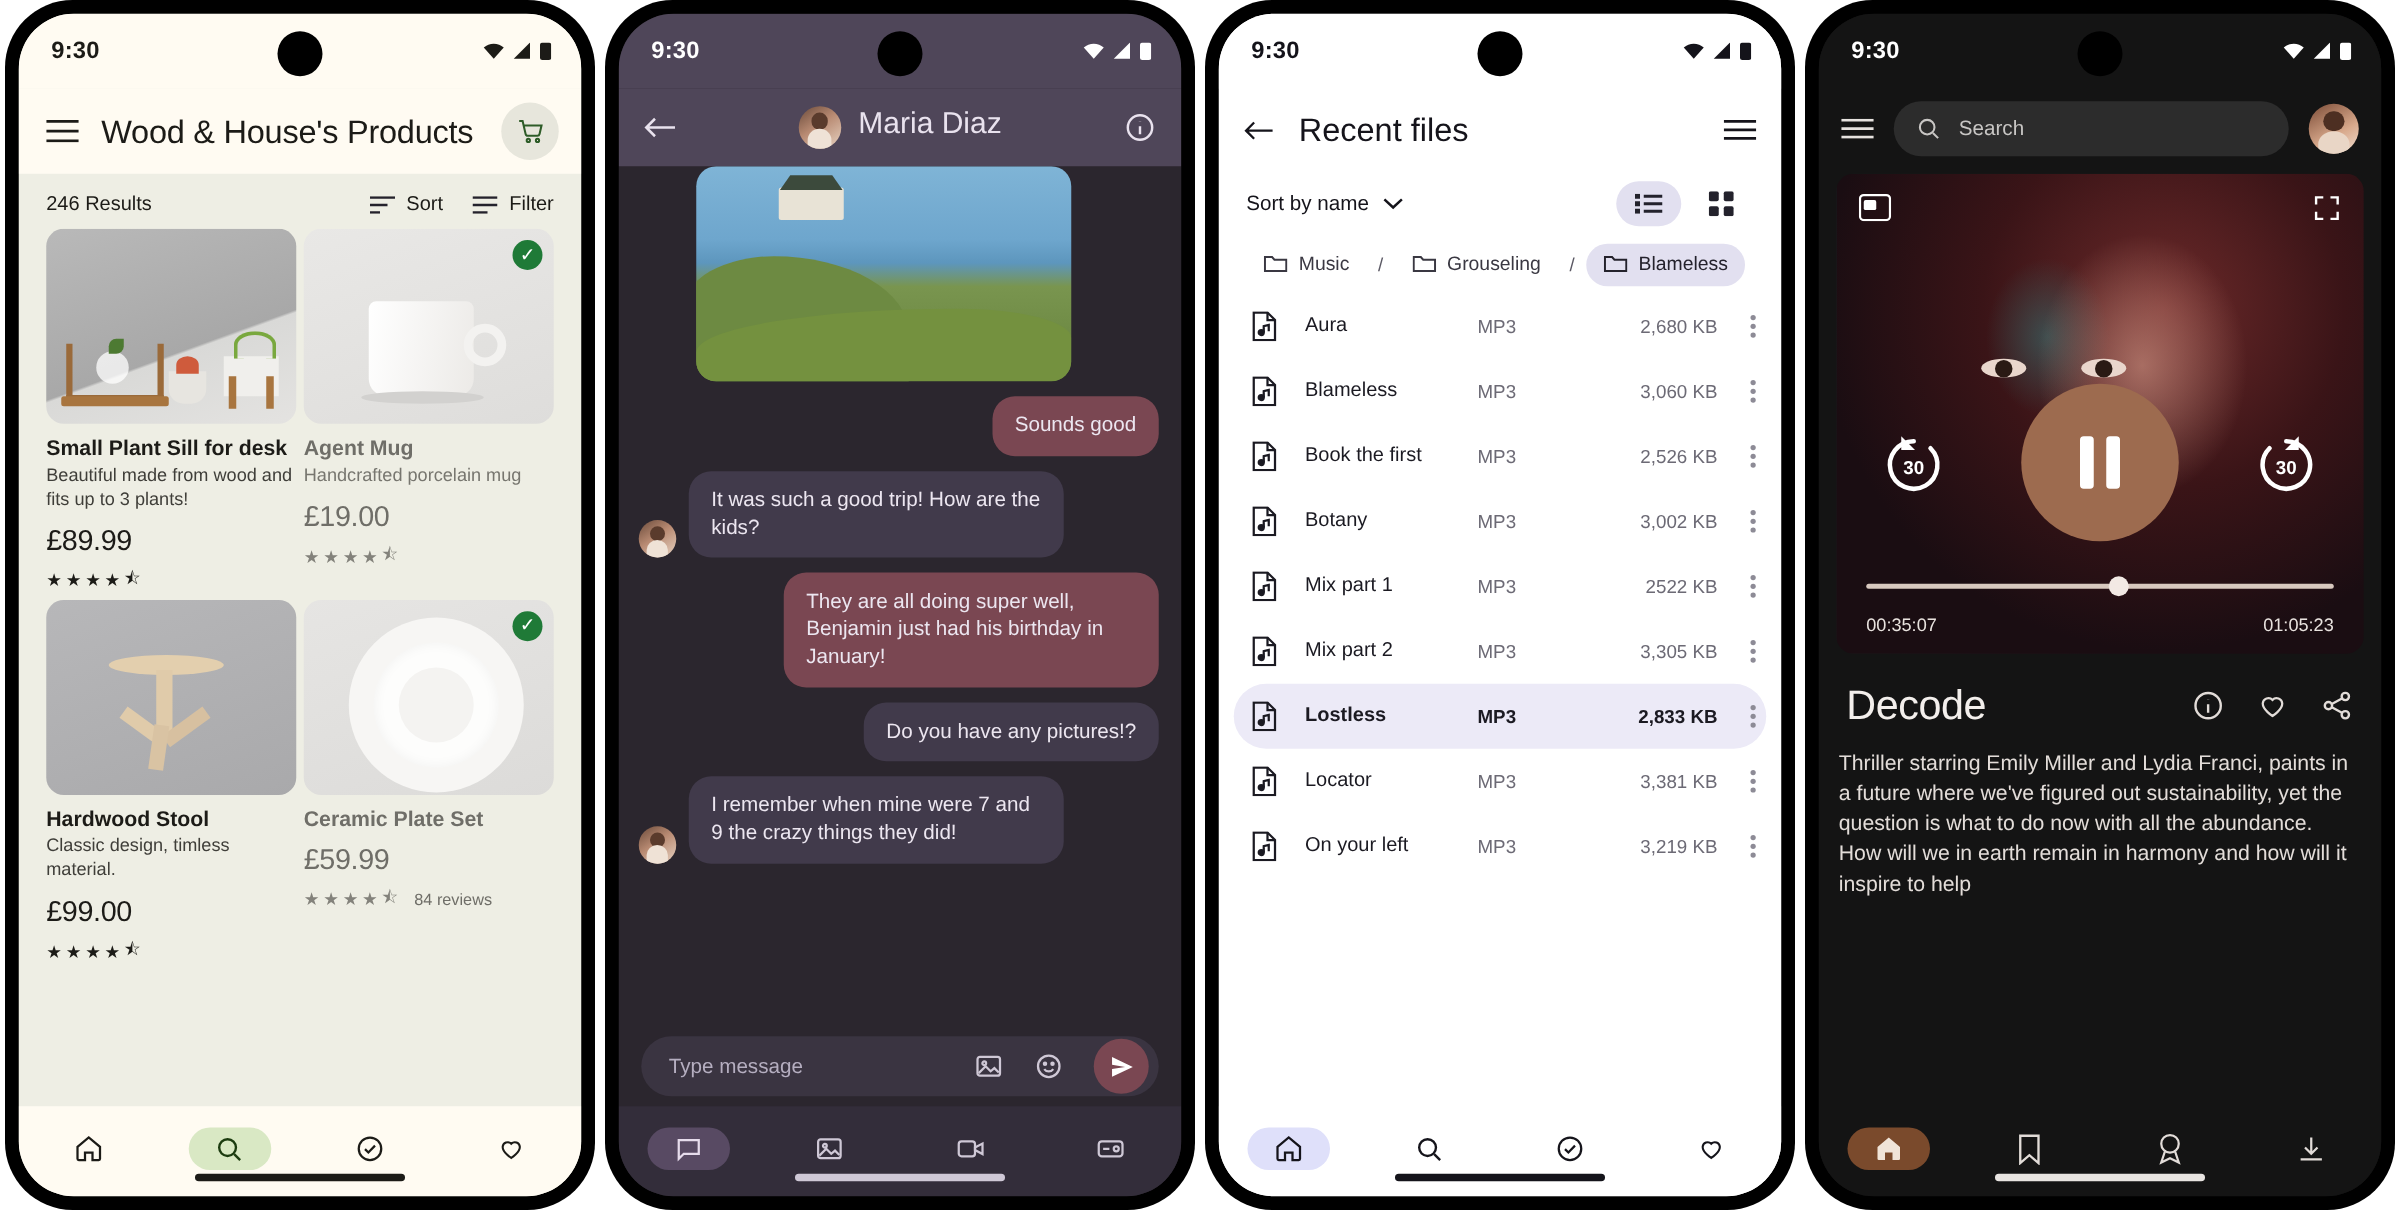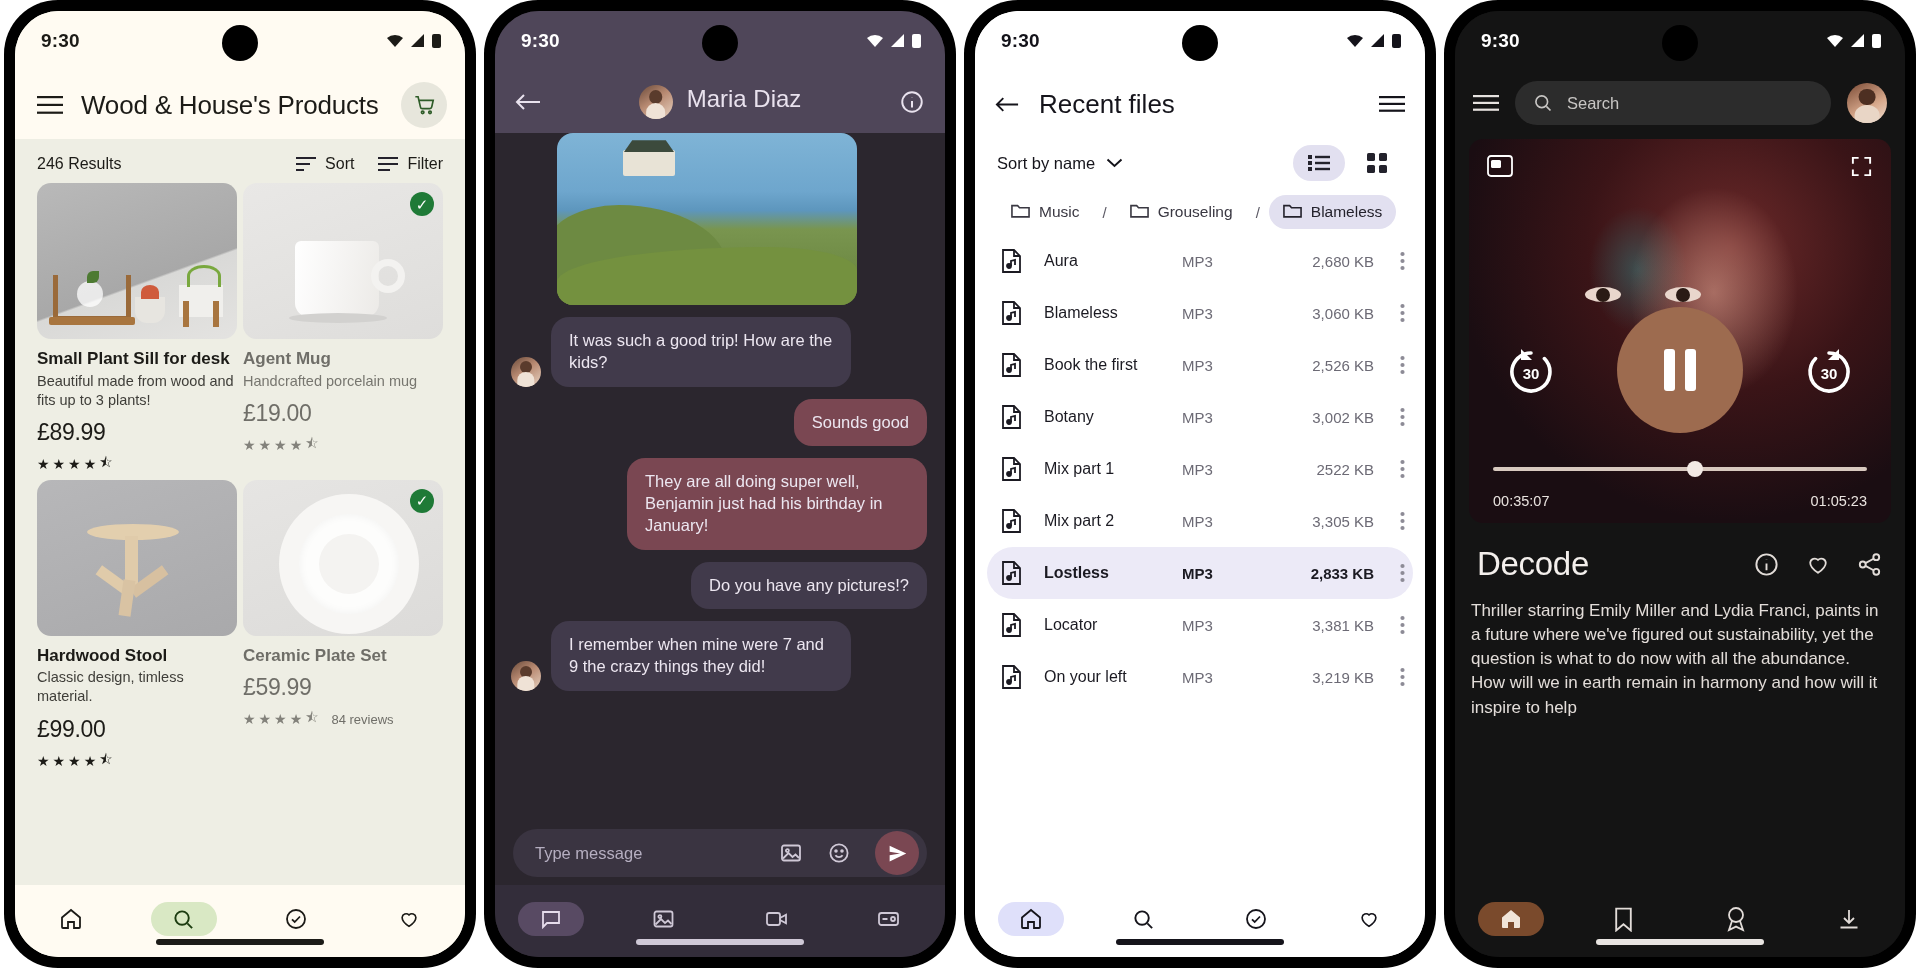"It was such a good" div.row { order: before "Sounds good" -> after "Sounds good" }
